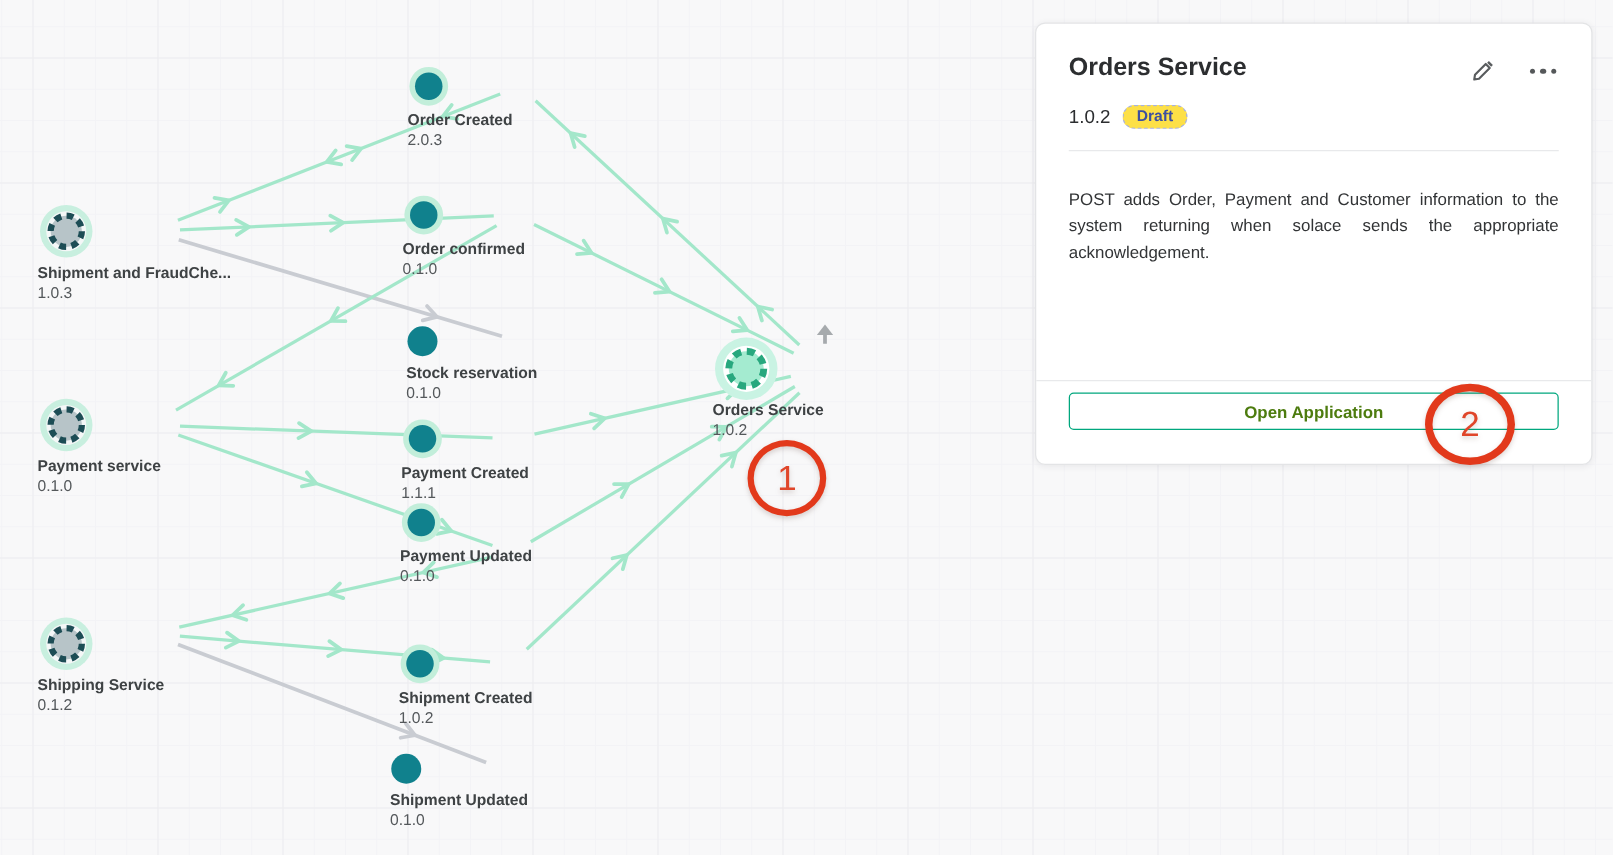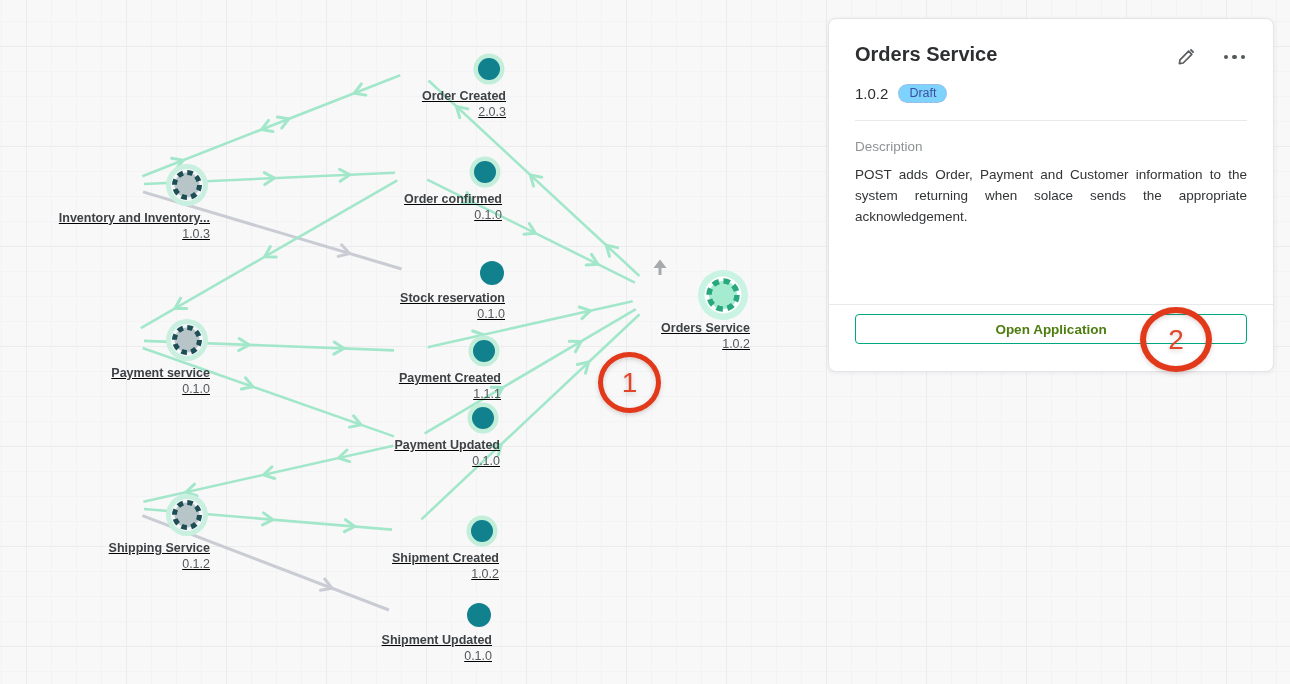"Order Created" .node { align-items: flex-end -> flex-start; text-decoration: underline -> none }
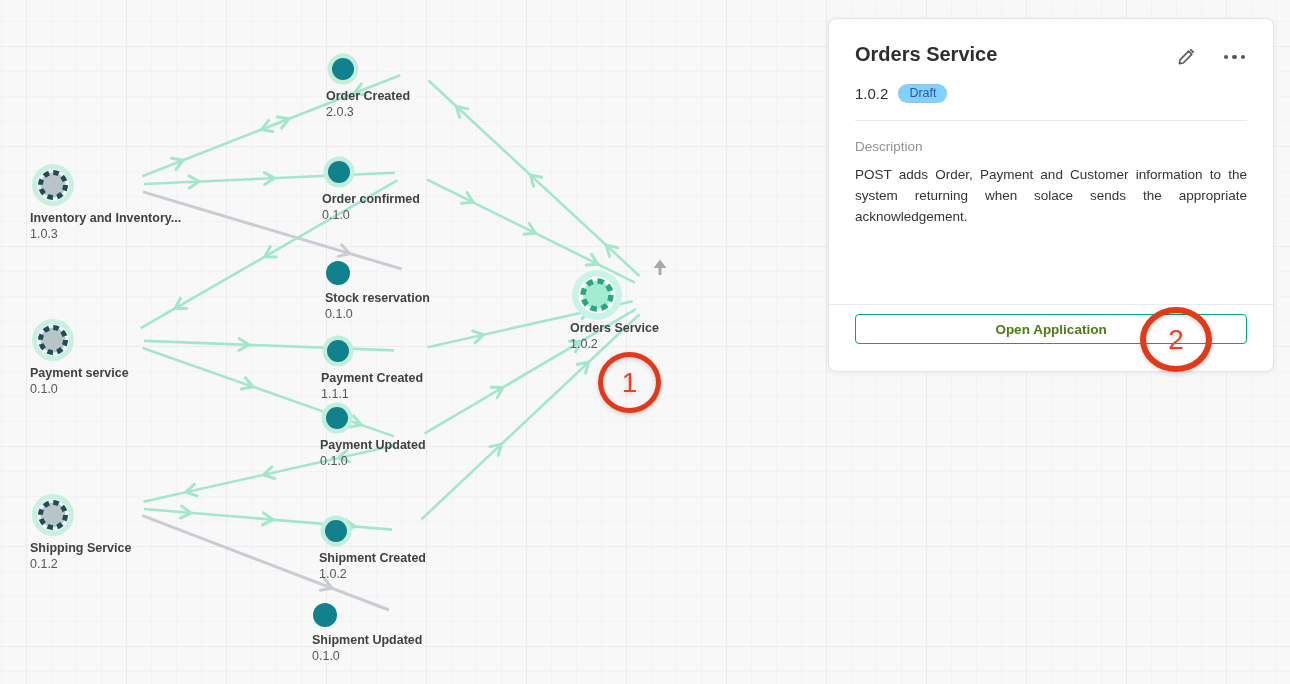"Draft" .badge { background: #7dd3fc -> #fde047; font-weight: normal -> bold }
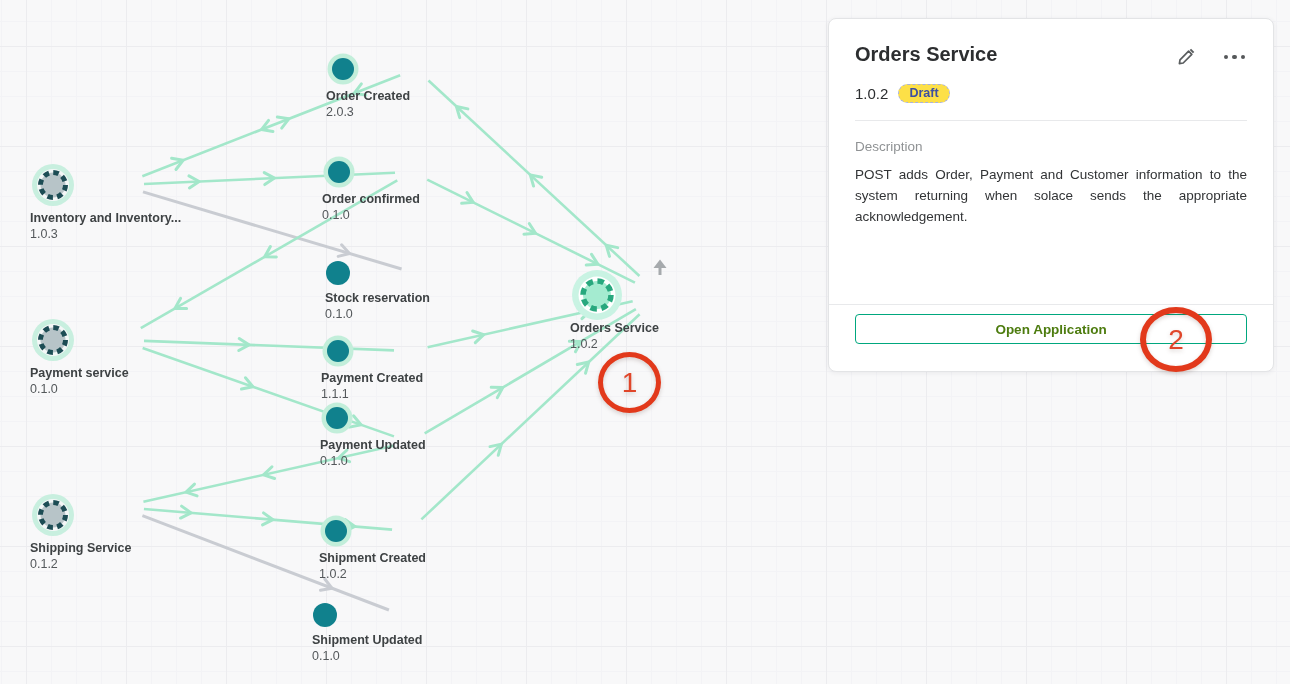"Description" div.desc-label { html: <div>Description</div> -> none }
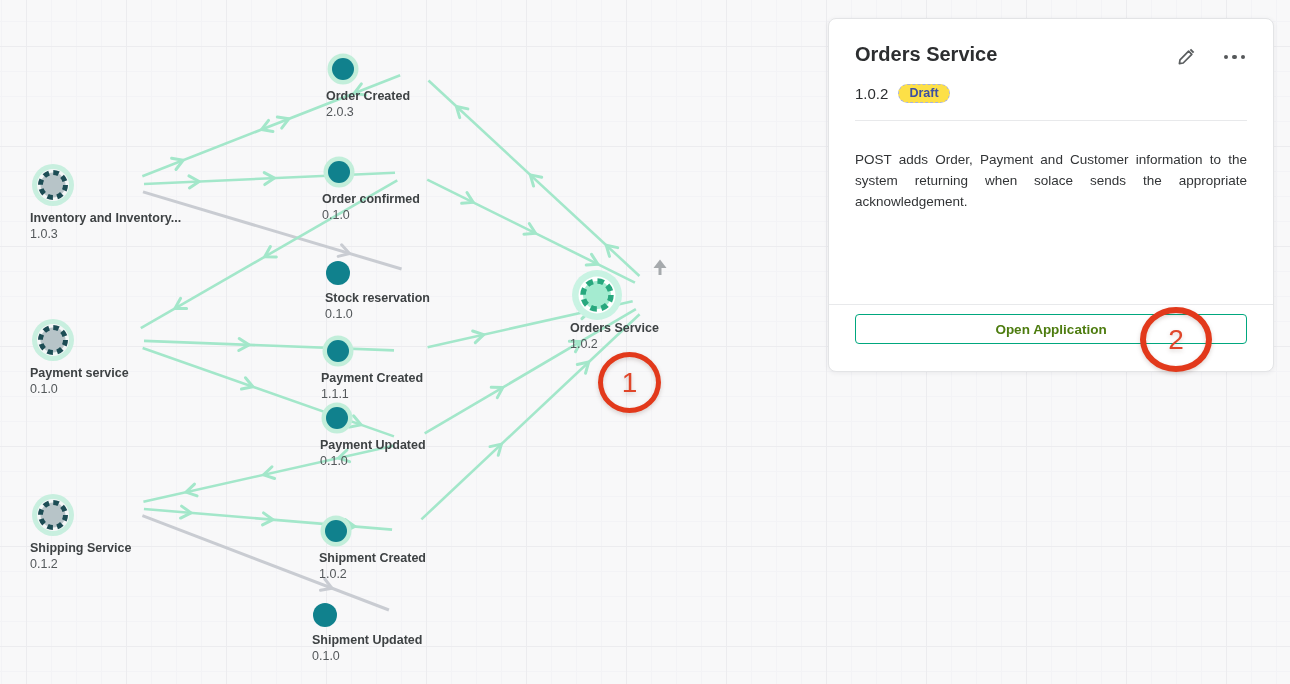"Inventory and Inventory..." div.nlabel { text: Inventory and Inventory -> Shipment and FraudChe }
